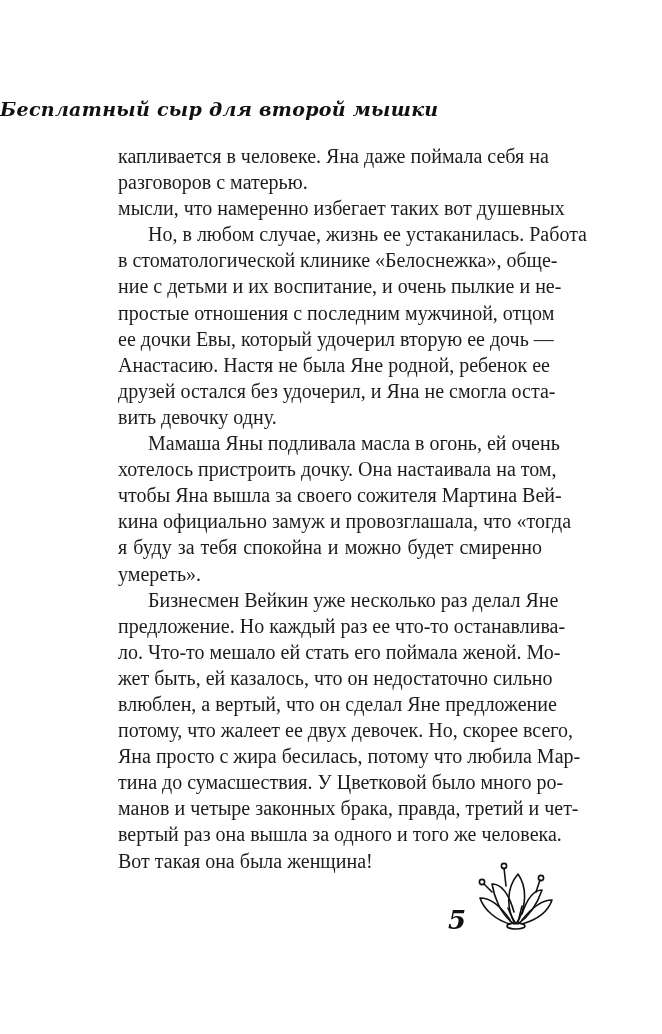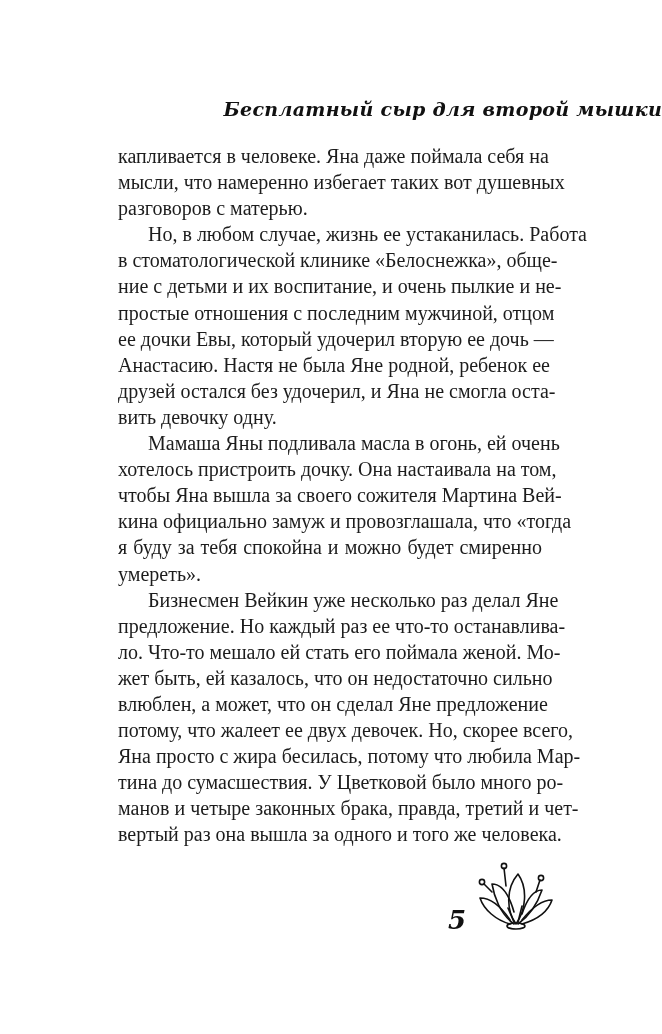"Бесплатный сыр для второй мышки" .running-head { text-align: right -> left }
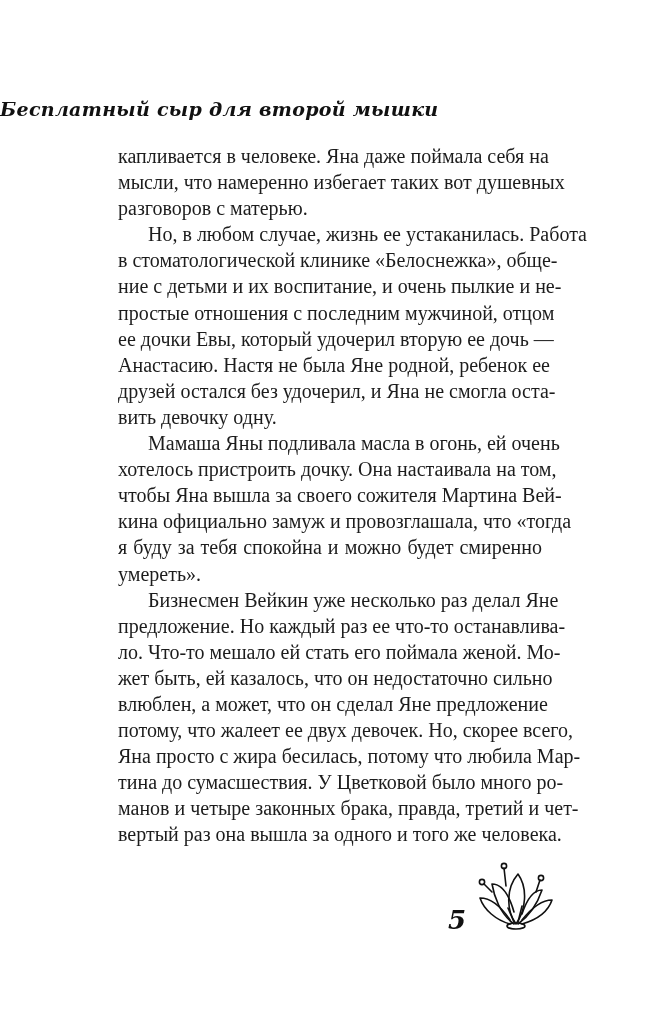"мысли, что намеренно избегает таких" span.line { order: before "разговоров с матерью." -> after "разговоров с матерью." }
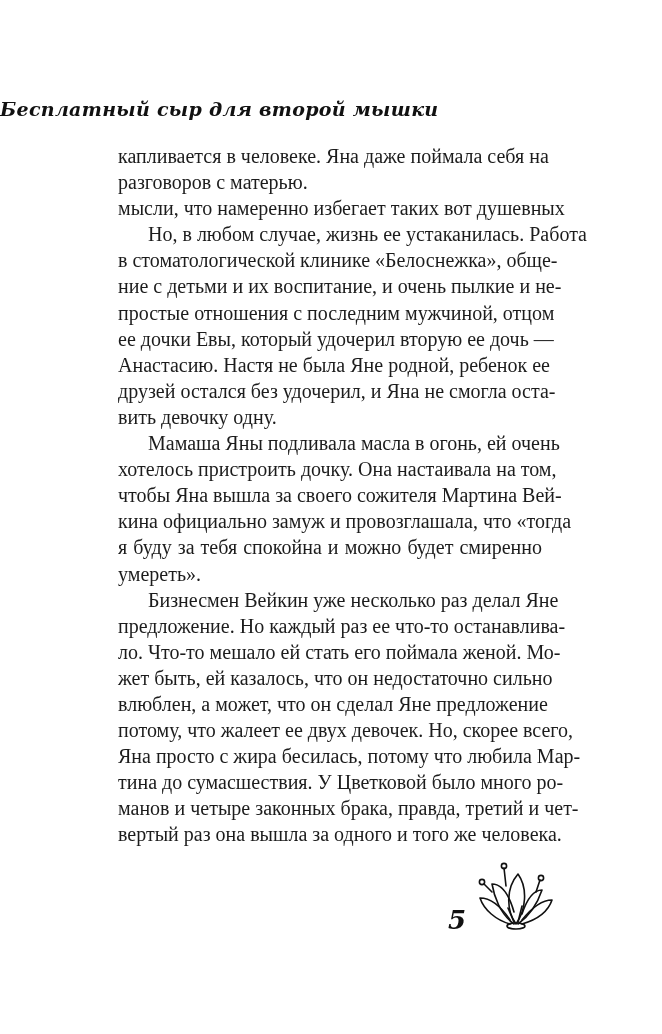"влюблен, а может, что он" span.line { text: может -> вертый }
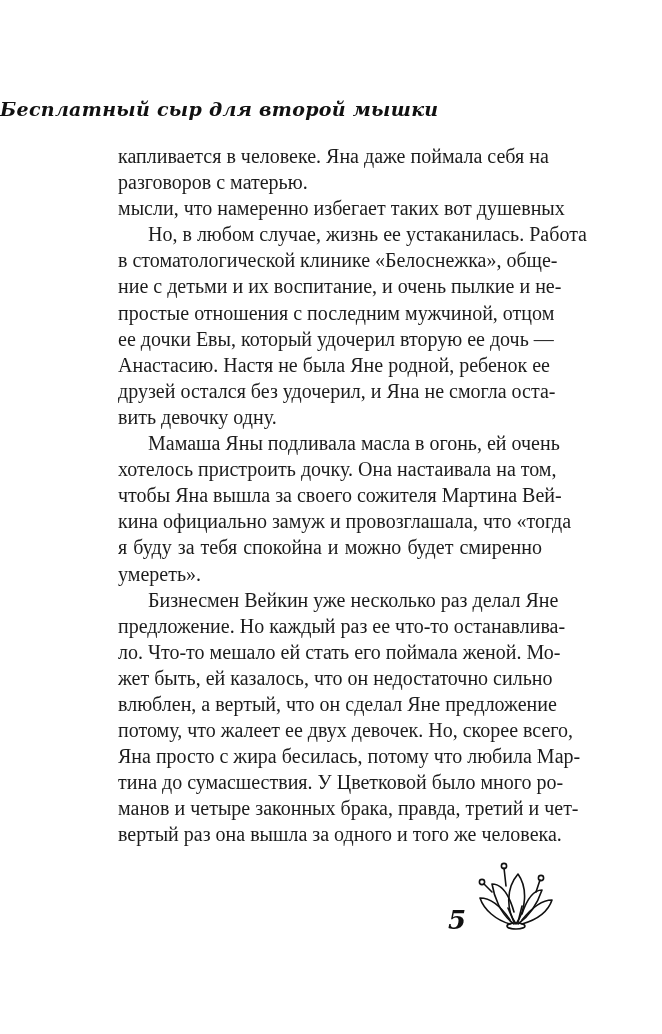"Вот такая она была женщина!" span.line { html: none -> <span>Вот такая она была женщина!</span> }
